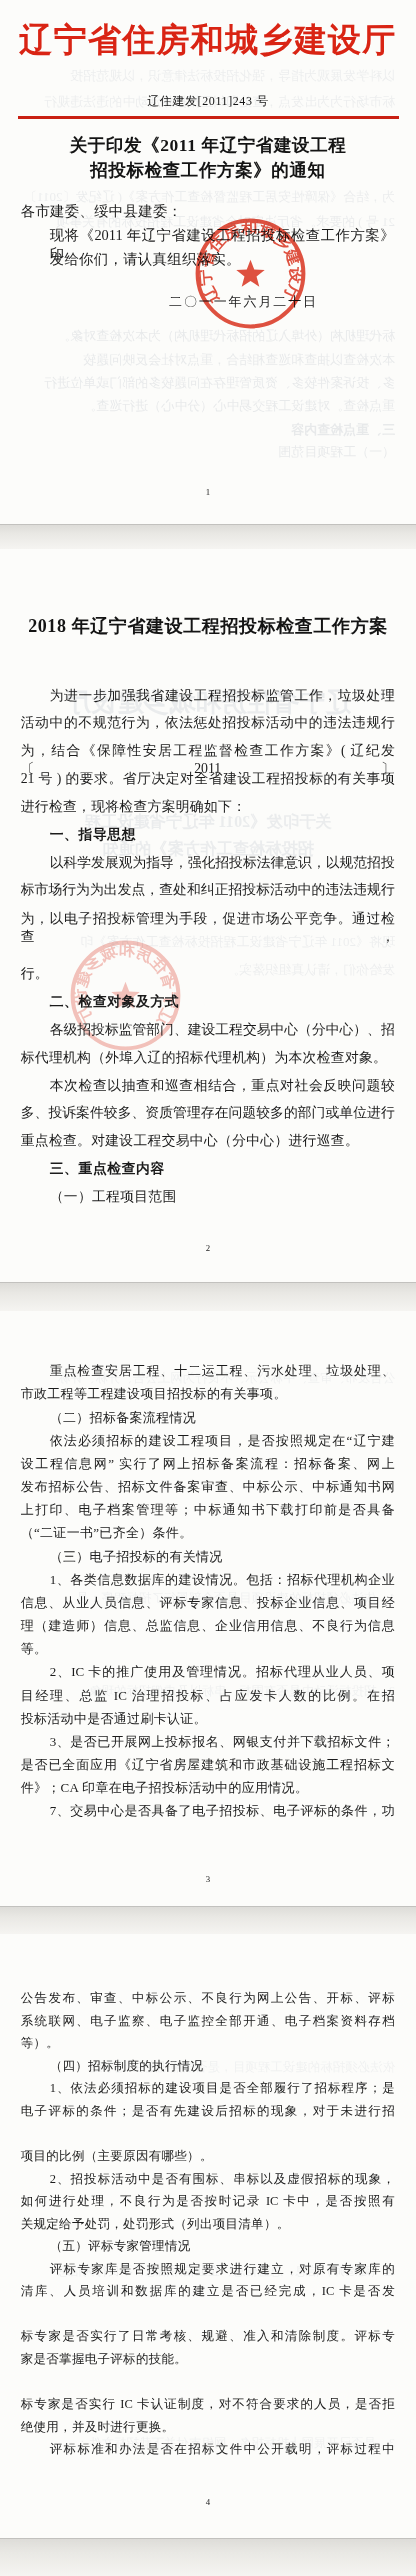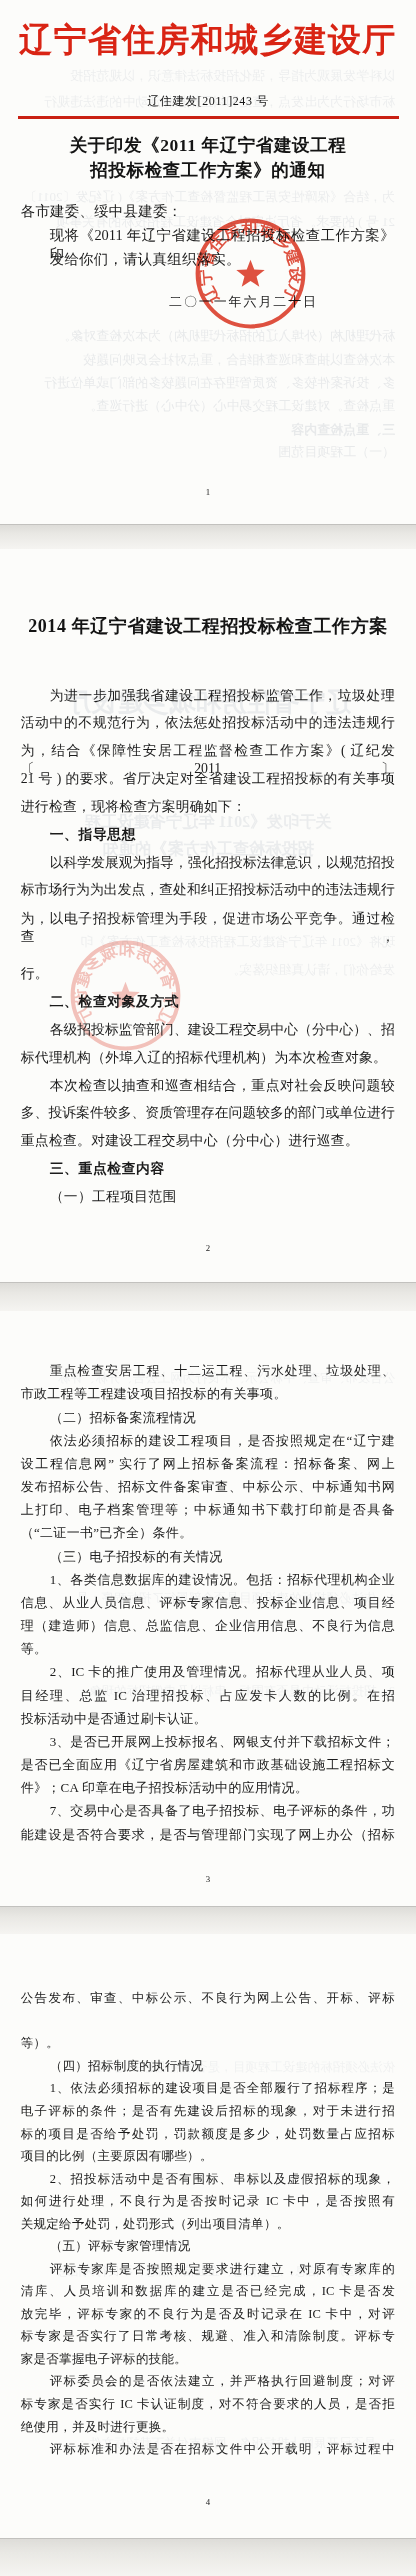"2014 年辽宁省建设工程招投标检查工作方案" div.bigtitle { text: 2014 -> 2018 }
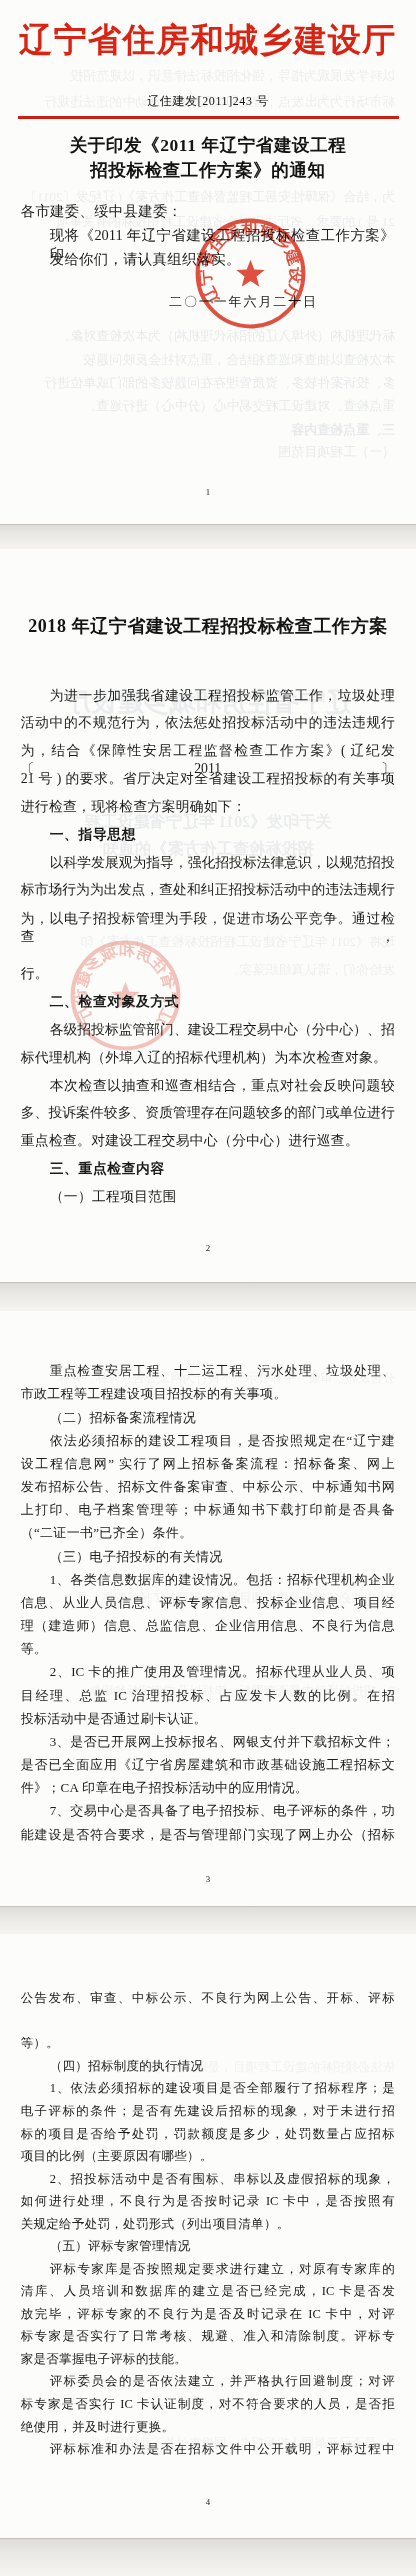"能建设是否符合要求，是否与管理部门实现了网上办公（招标" div.ln { html: <div>能建设是否符合要求，是否与管理部门实现了网上办公（招标</div> -> none }
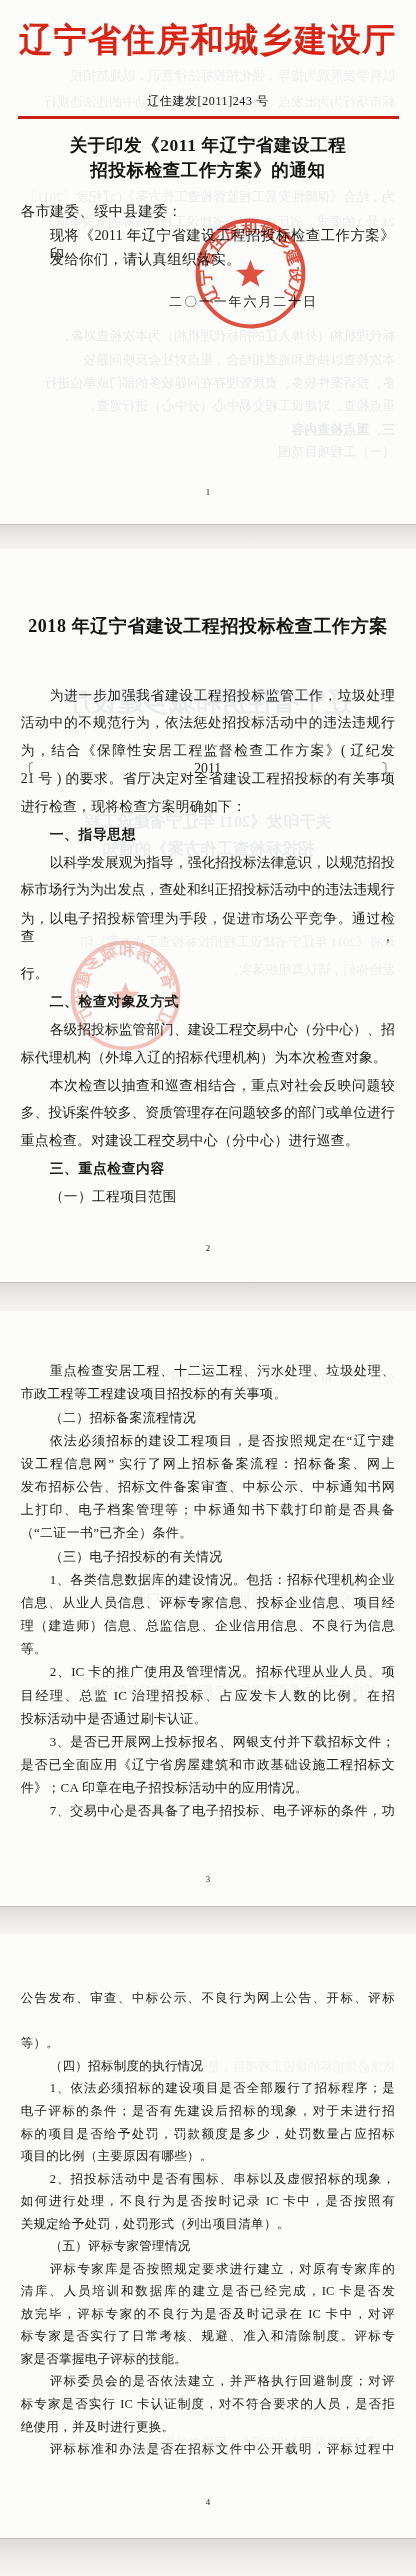"系统联网、电子监察、电子监控全部开通、电子档案资料存档" div.ln { html: none -> <div>系统联网、电子监察、电子监控全部开通、电子档案资料存档</div> }
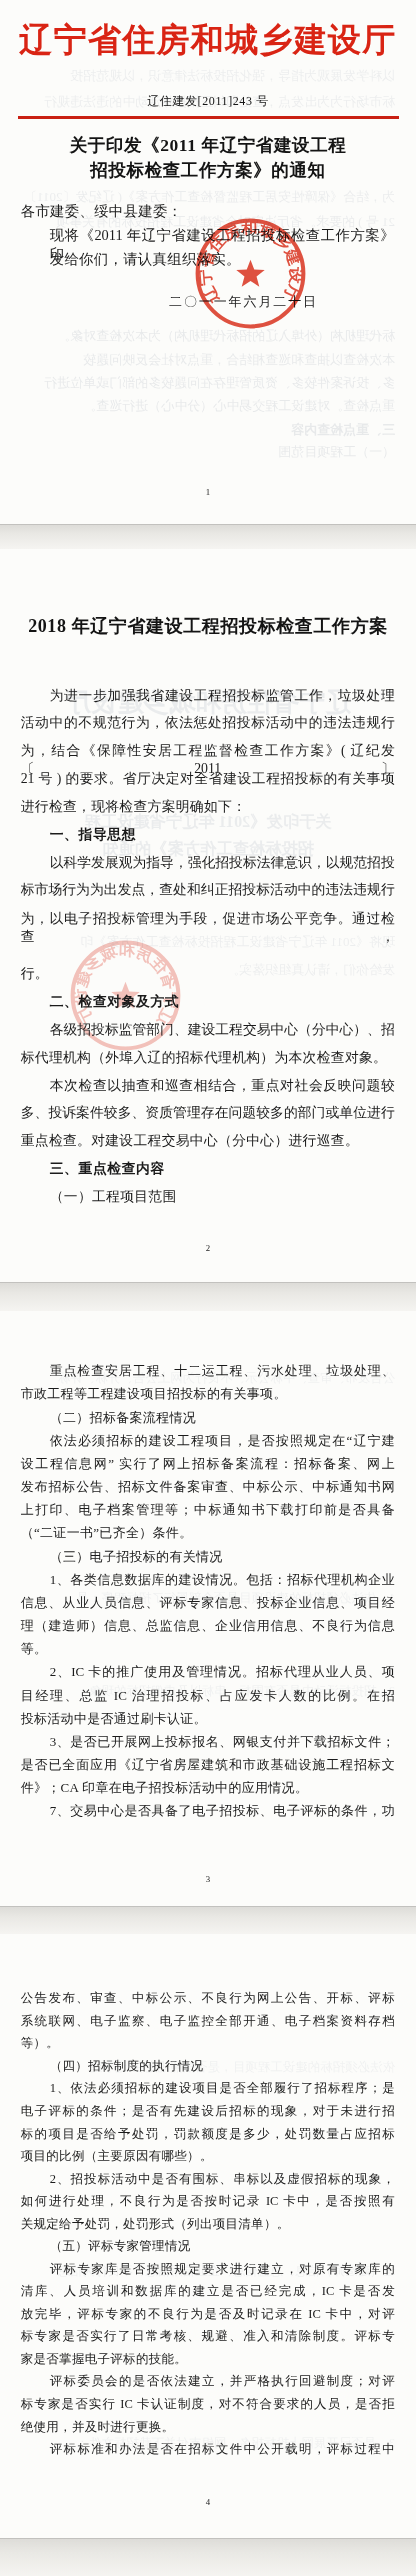"标的项目是否给予处罚，罚款额度是多少，处罚数量占应招标" div.ln { html: <div>标的项目是否给予处罚，罚款额度是多少，处罚数量占应招标</div> -> none }
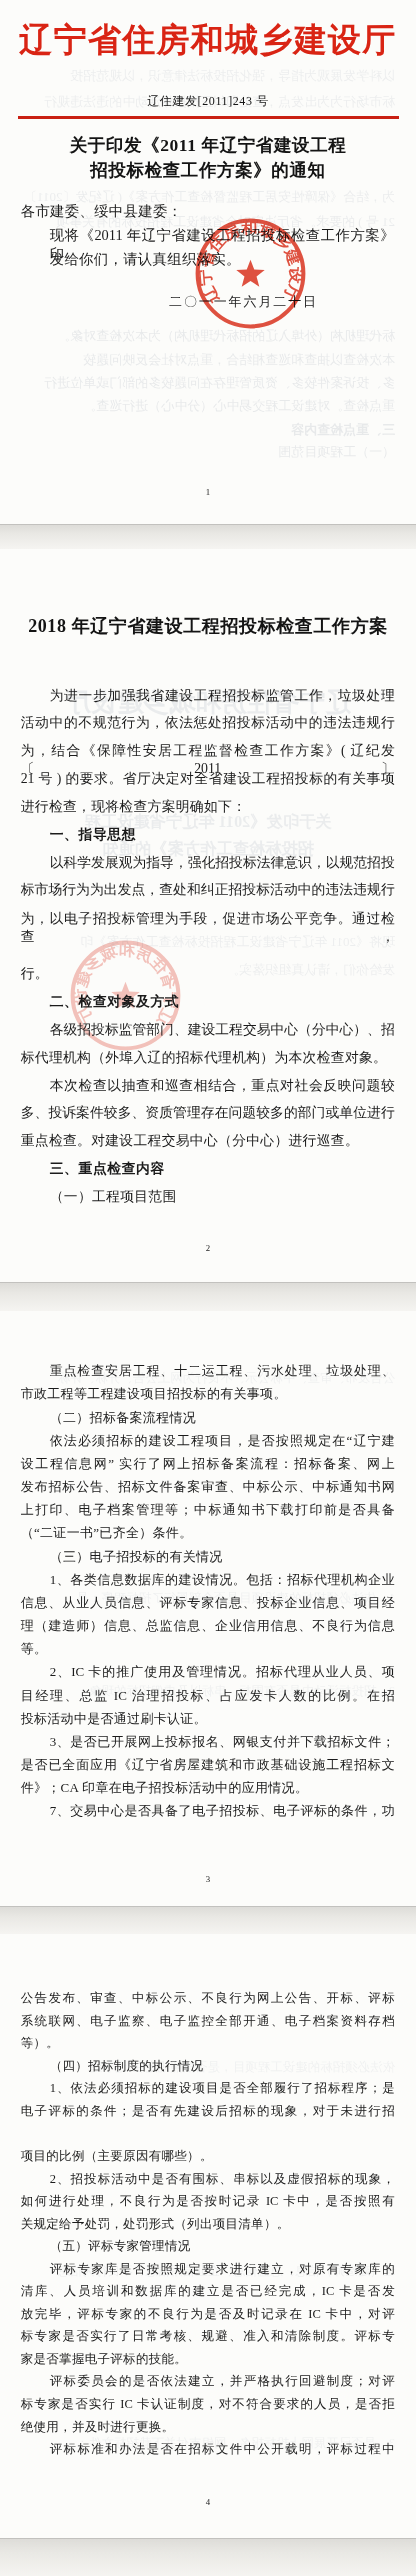"放完毕，评标专家的不良行为是否及时记录在 IC 卡中，对评" div.ln { html: <div>放完毕，评标专家的不良行为是否及时记录在 IC 卡中，对评</div> -> none }
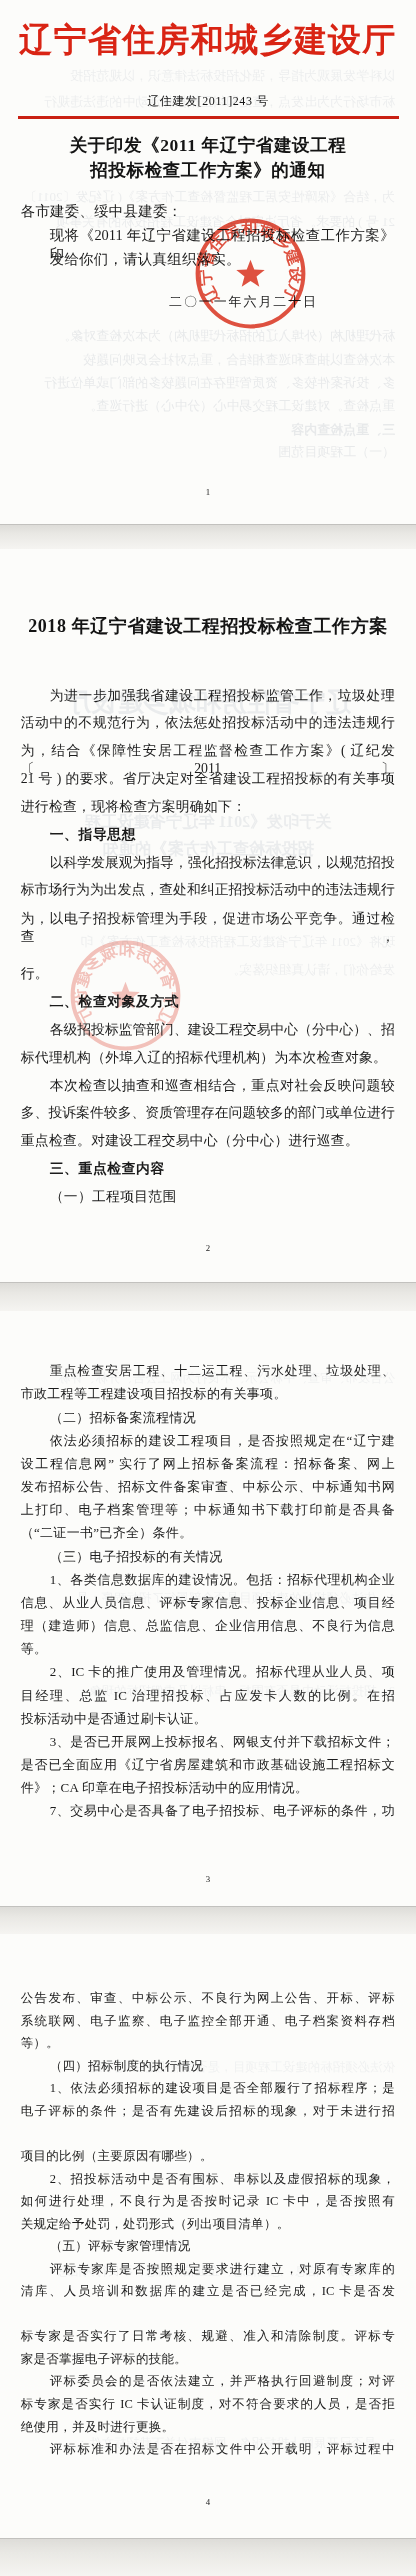"评标委员会的是否依法建立，并严格执行回避制度；对评" div.ln { html: <div>评标委员会的是否依法建立，并严格执行回避制度；对评</div> -> none }
